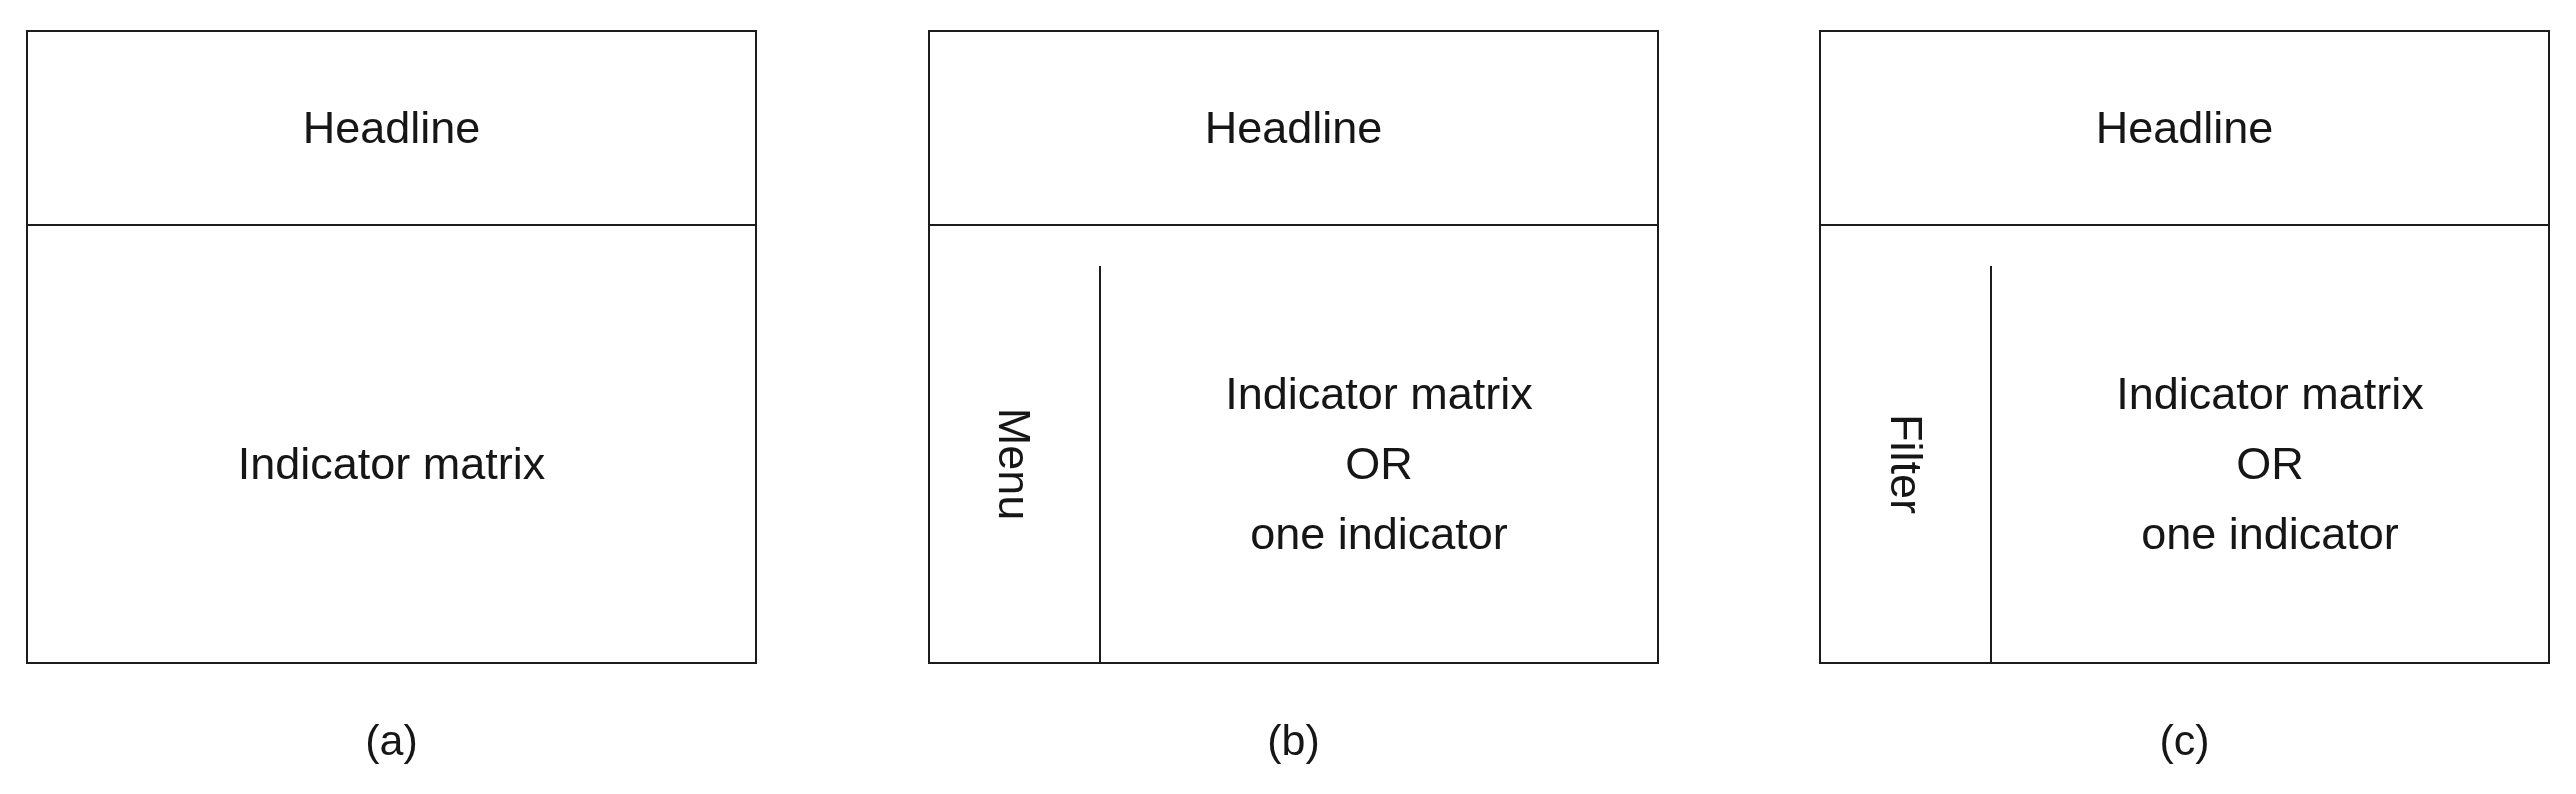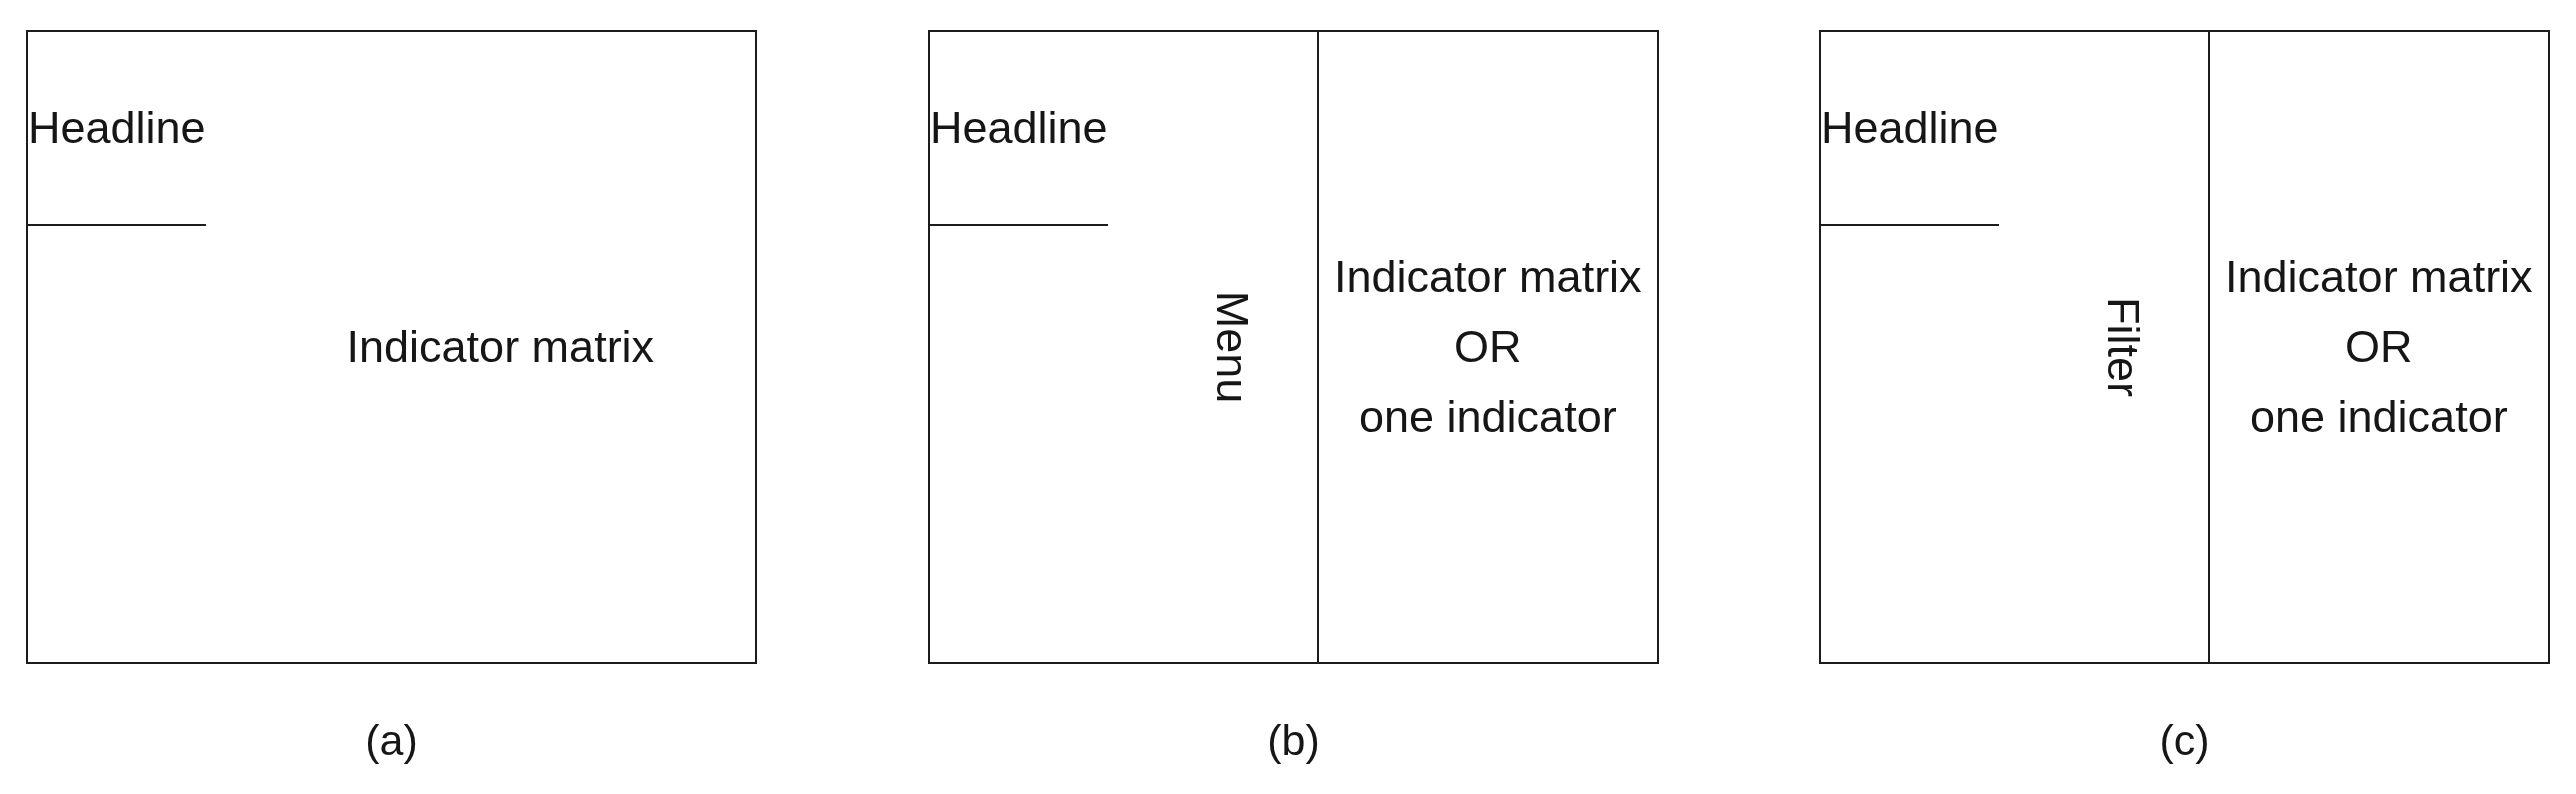"Headline" .wirebox { flex-direction: row -> column }
